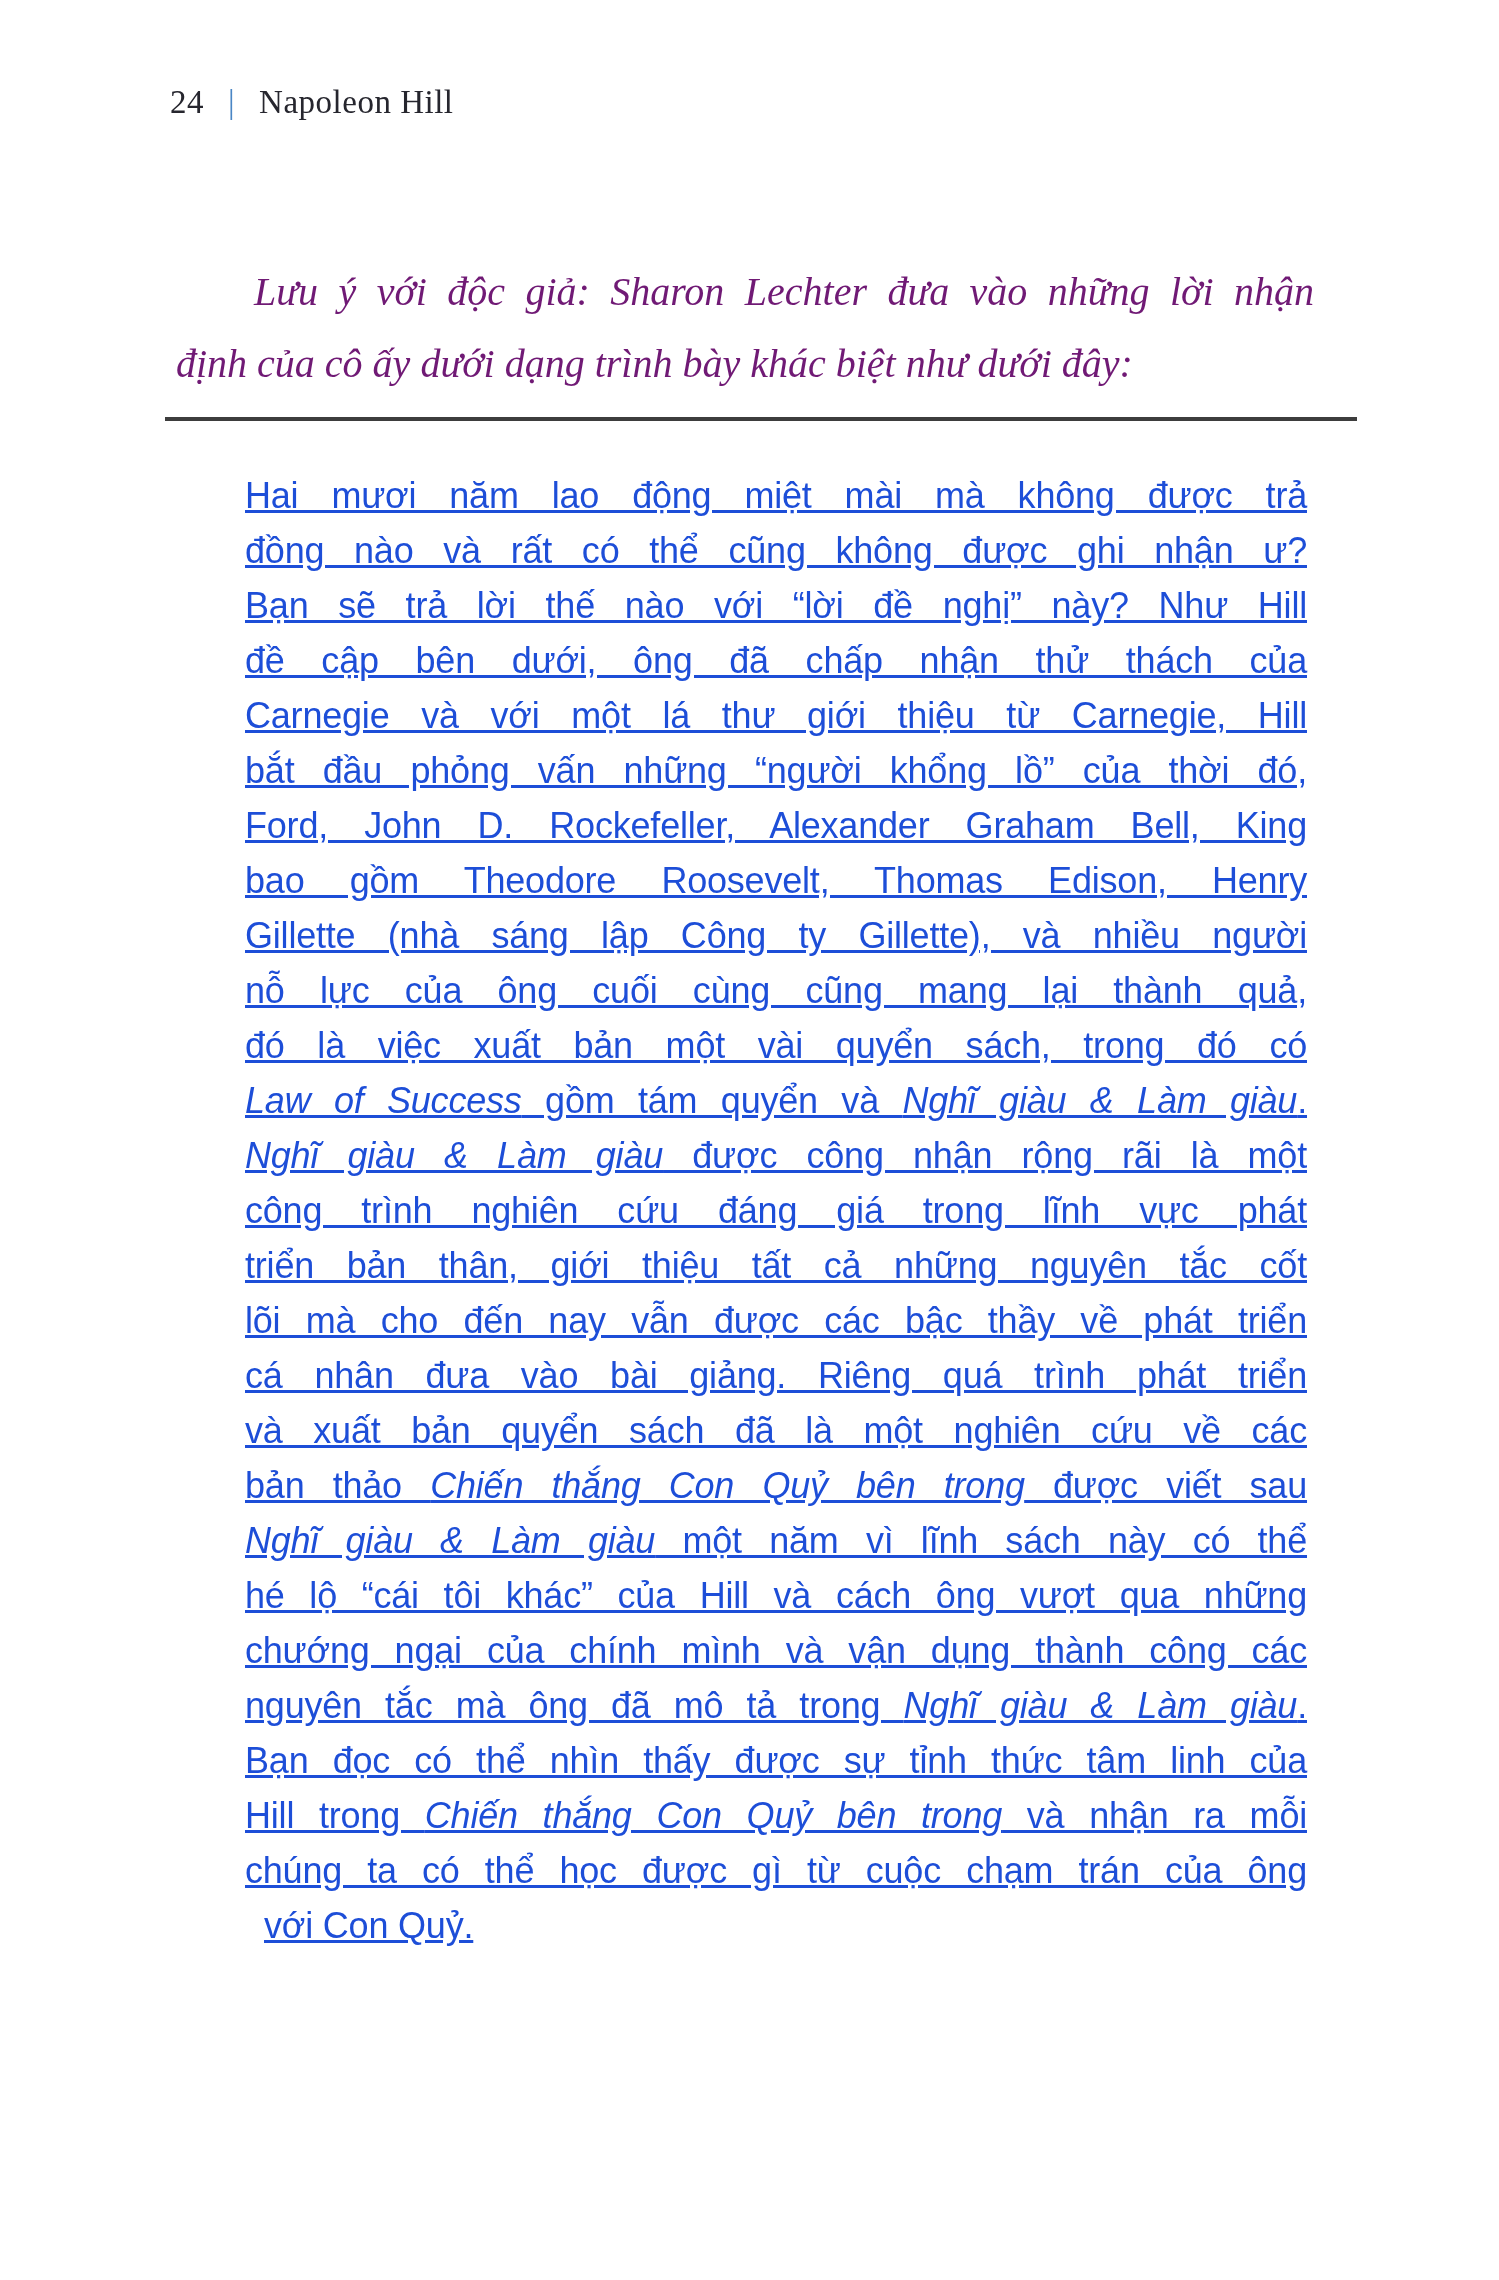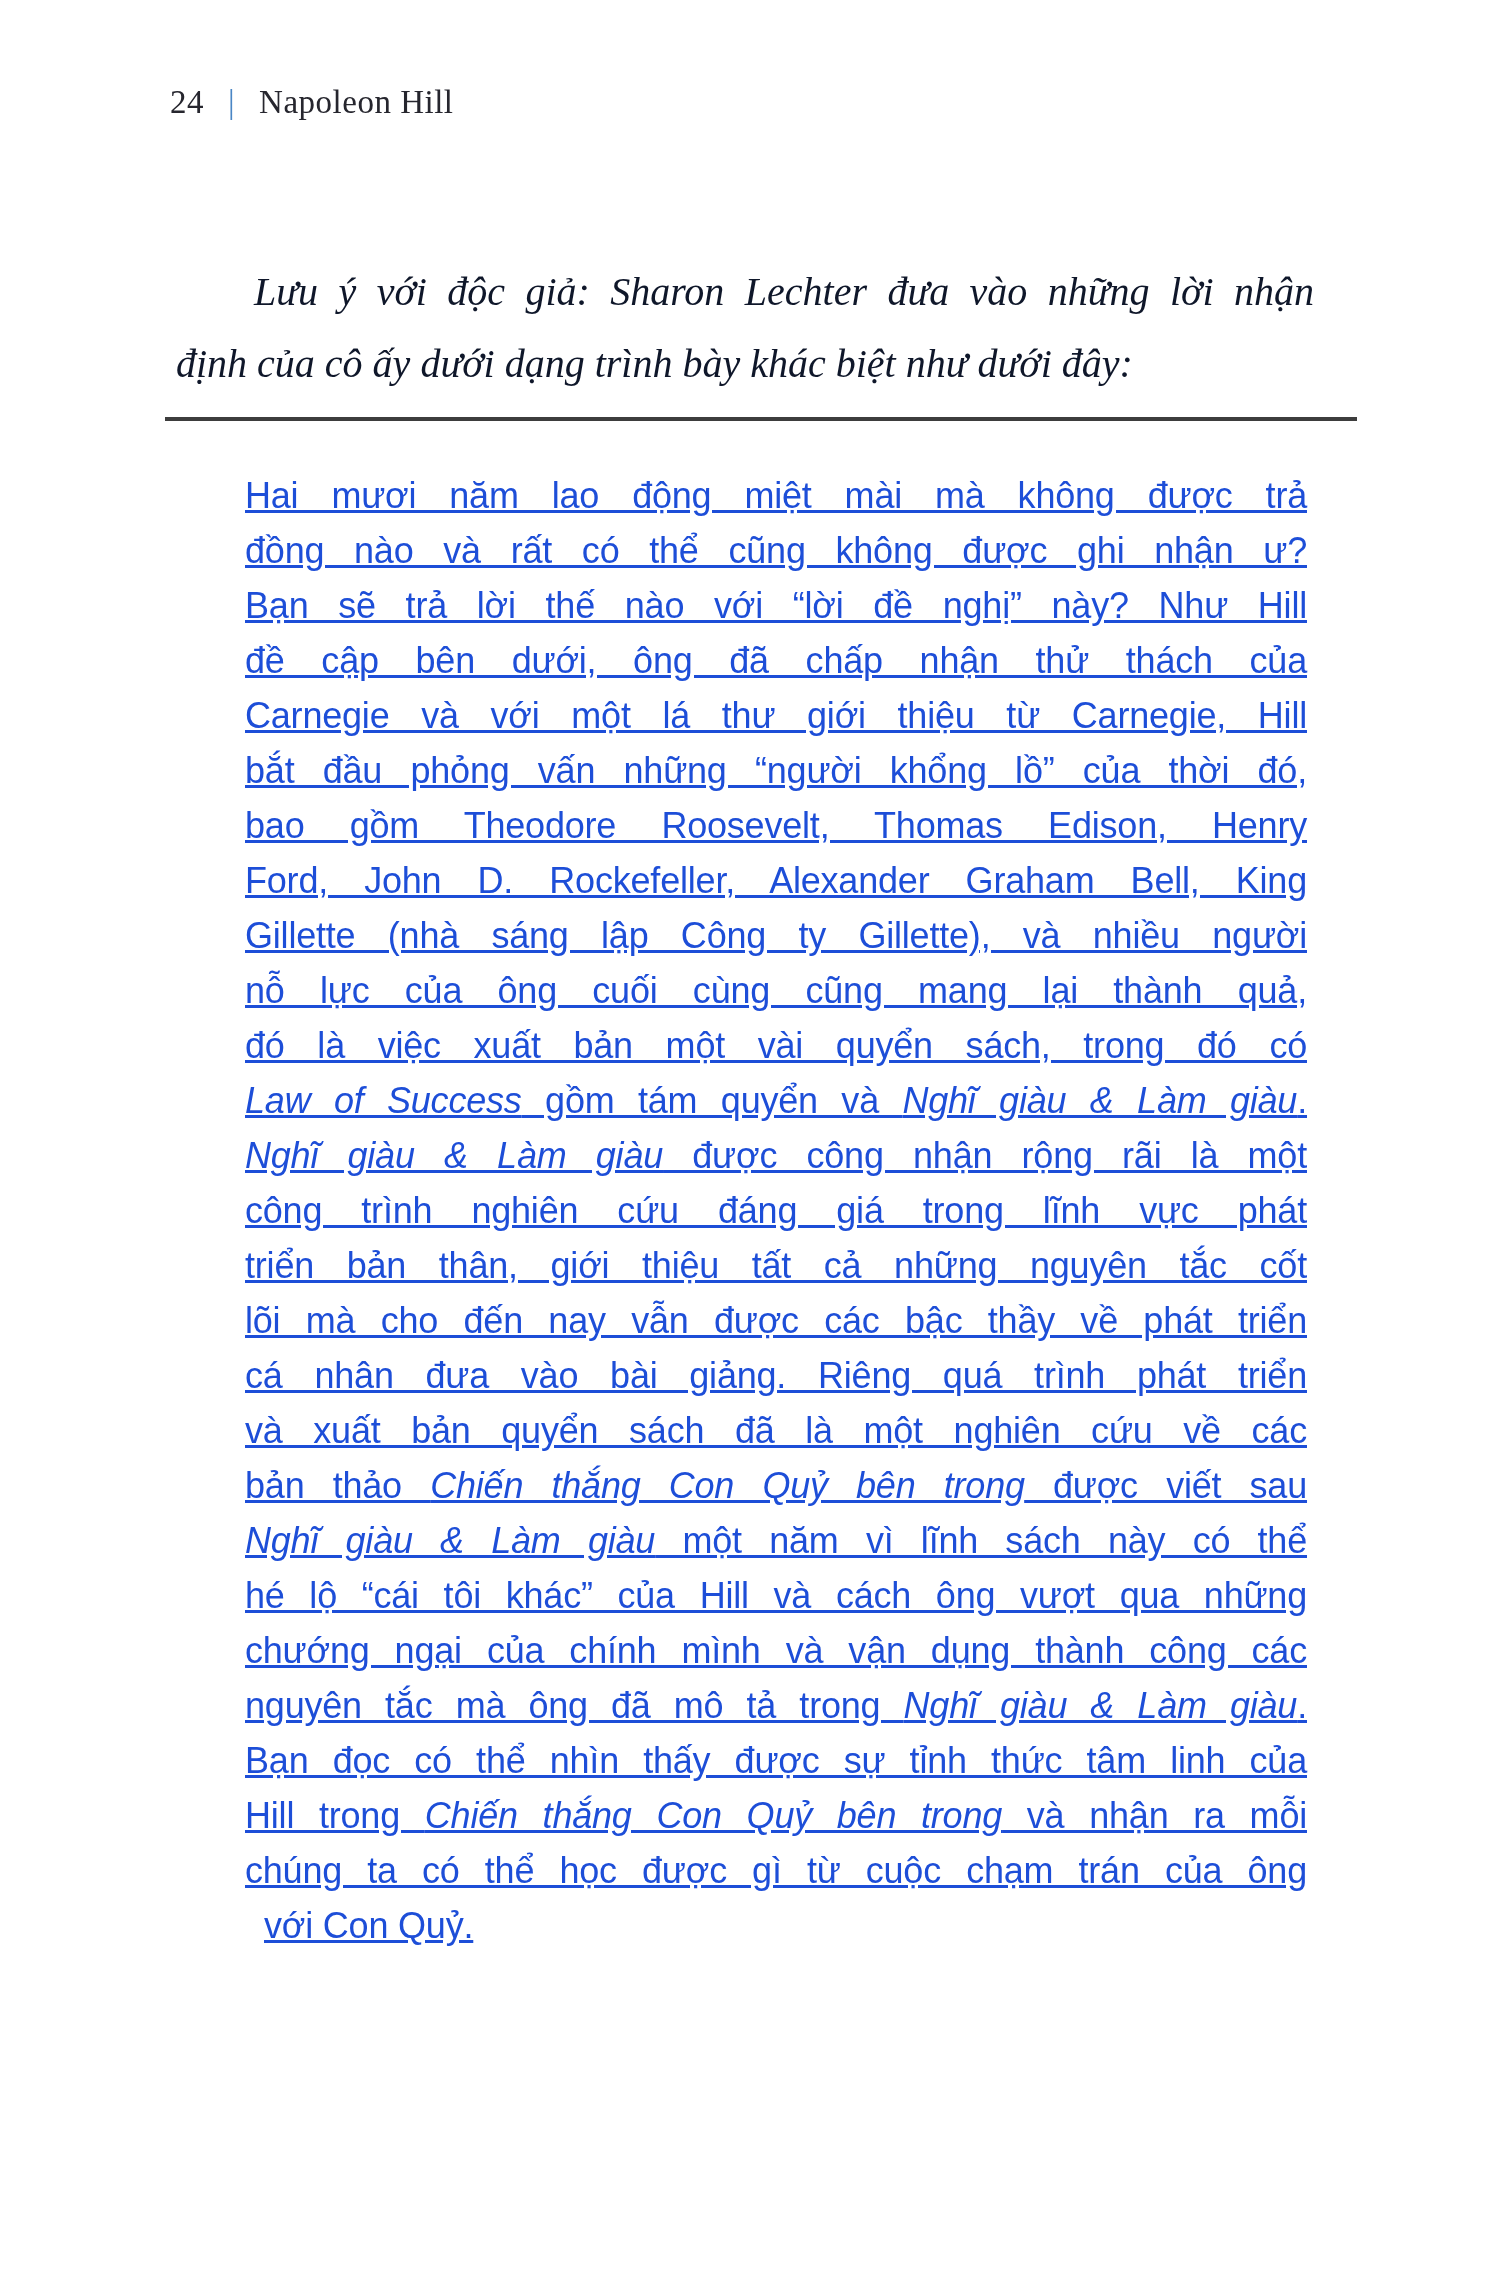"Lưu ý với độc giả:" .reader-note { color: #0f172a -> #701a75 }
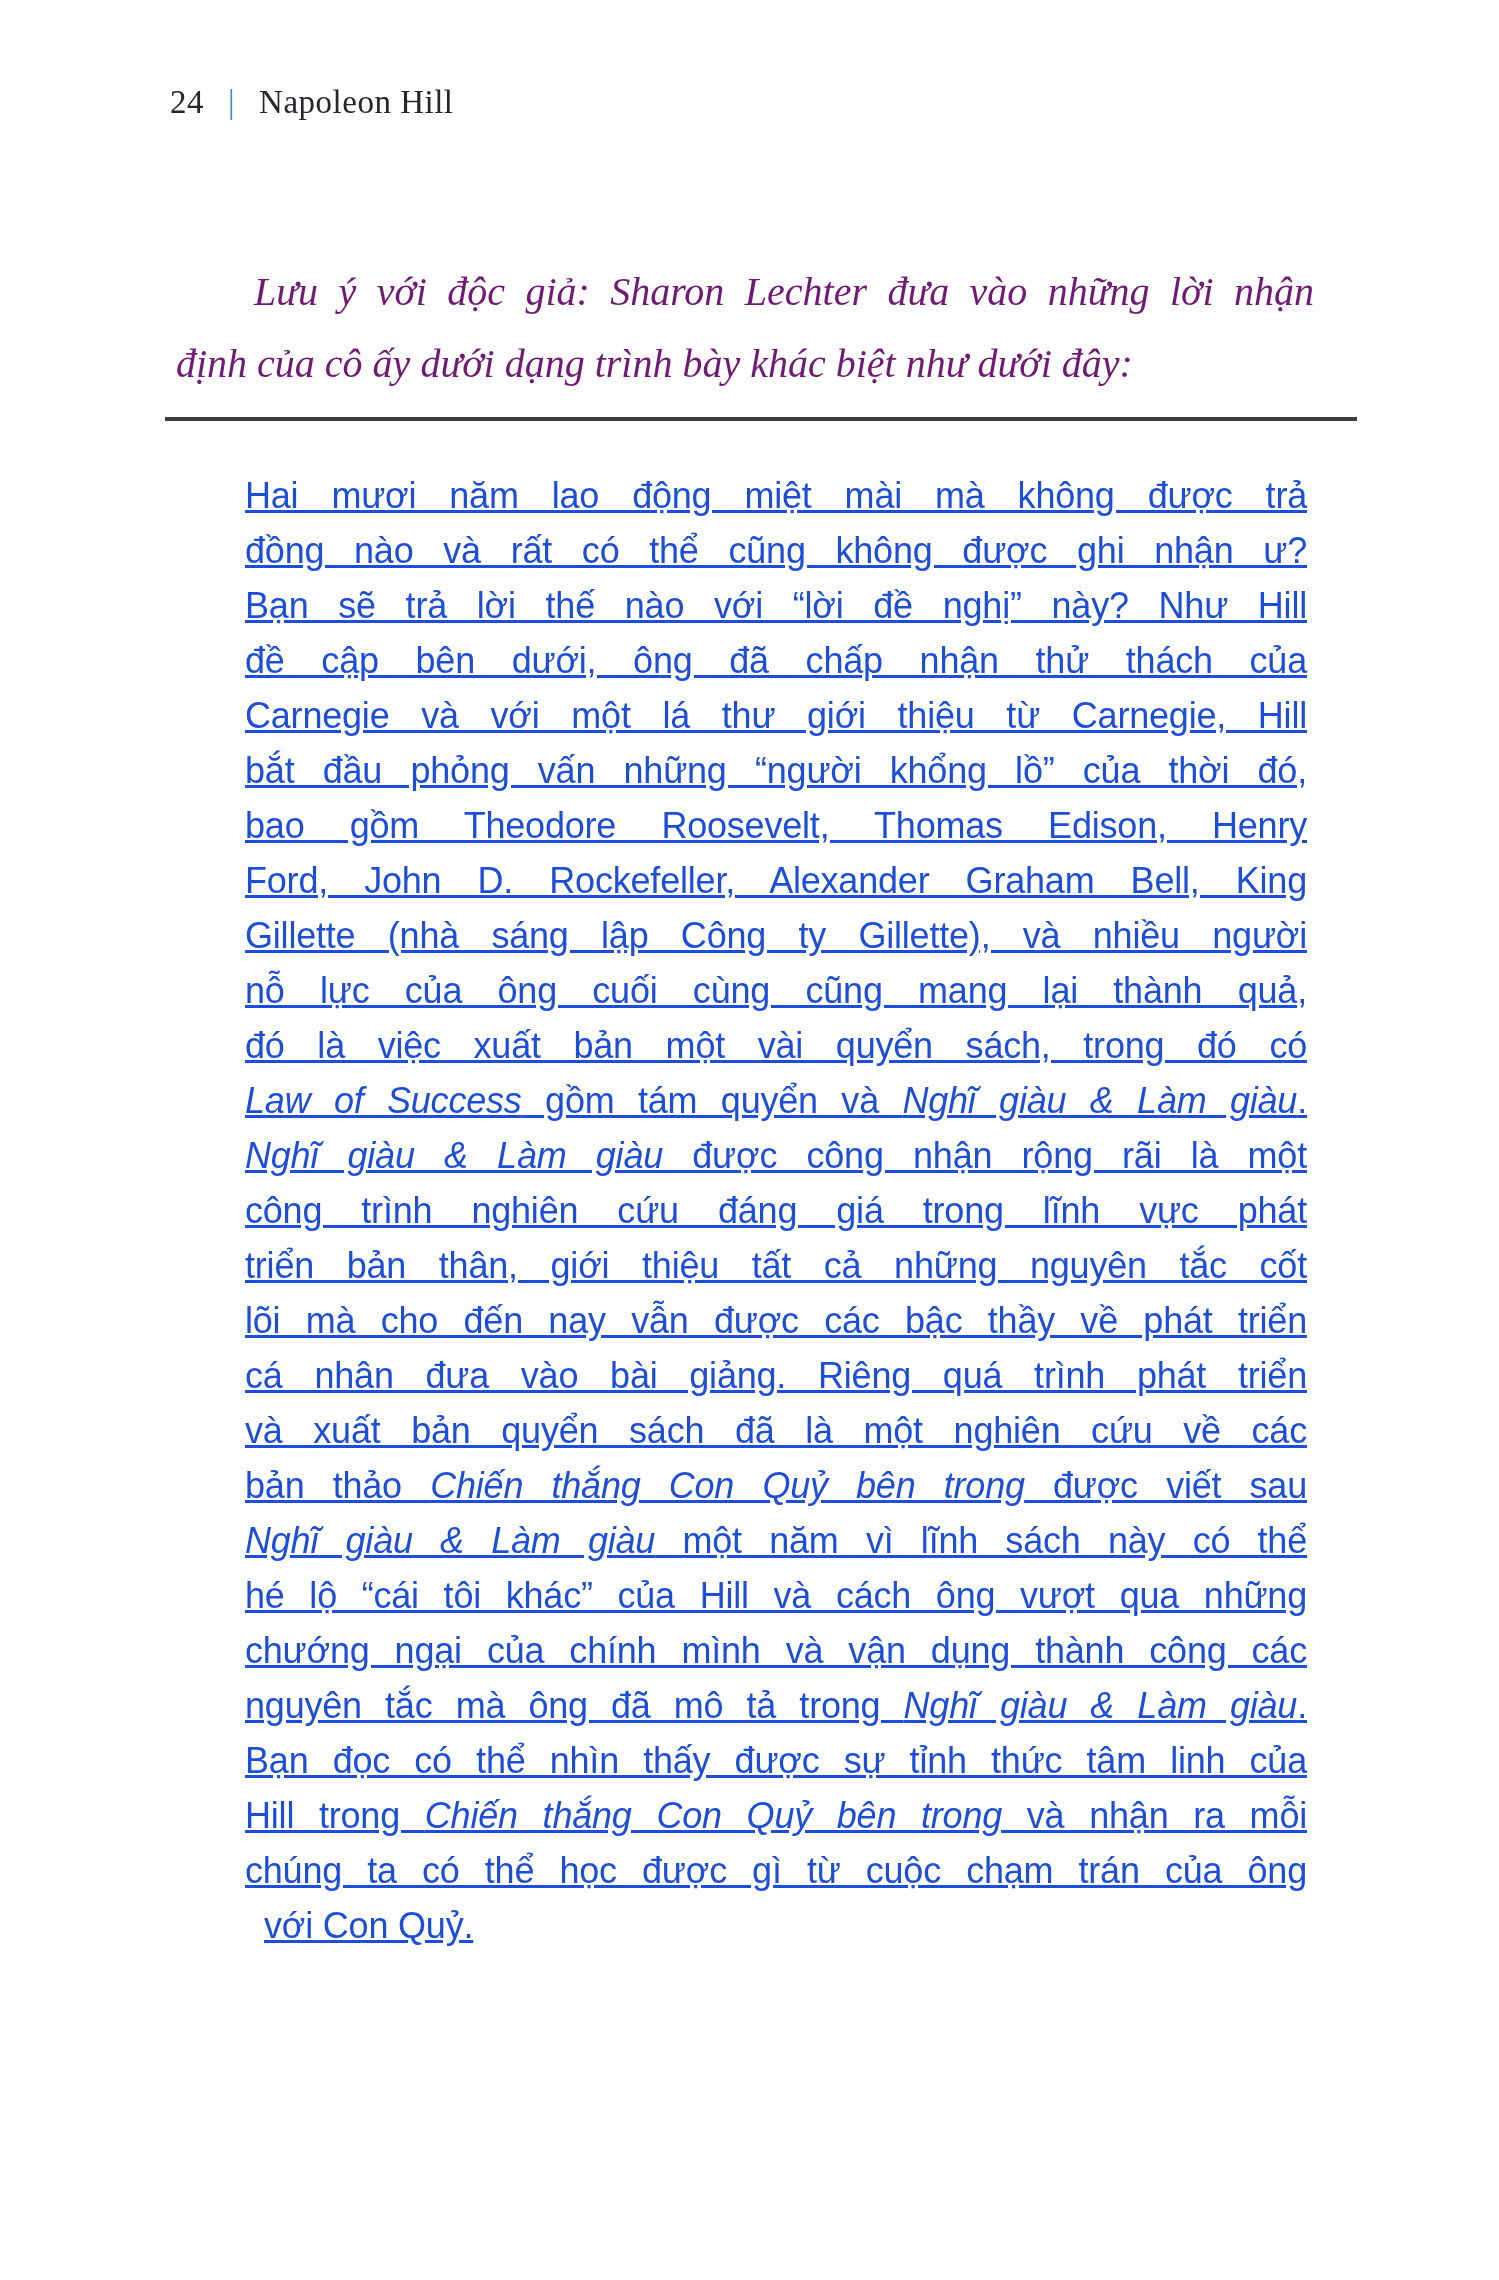"bao gồm Theodore Roosevelt, Thomas" div.qline { order: before "Ford, John D. Rockefeller, Alexander" -> after "Ford, John D. Rockefeller, Alexander" }
